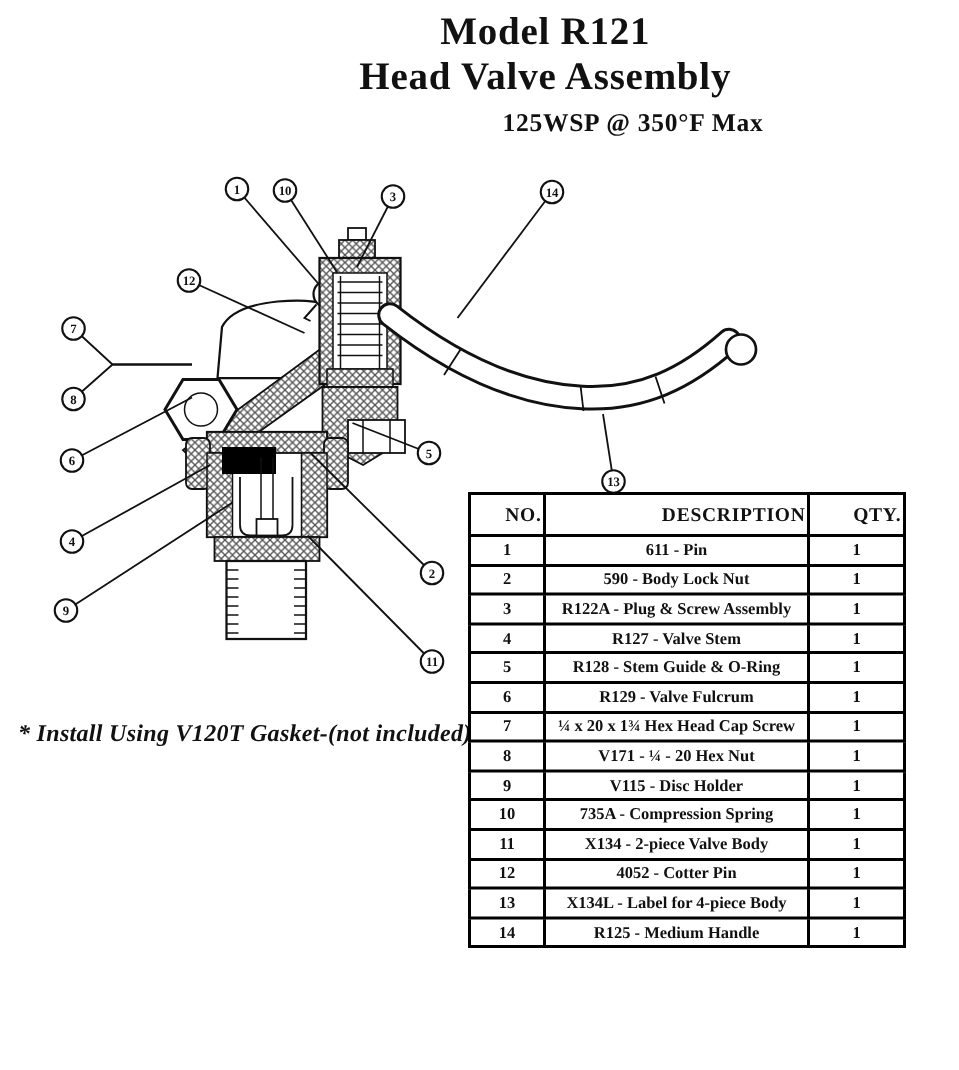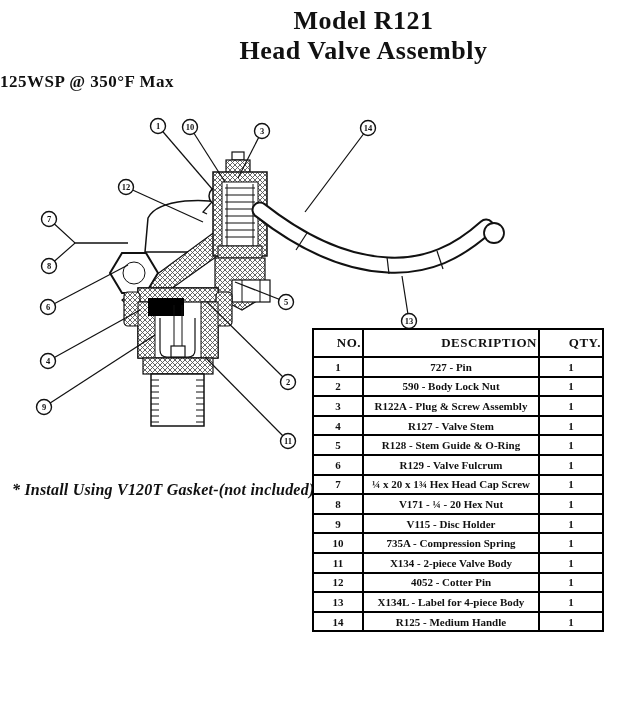"125WSP @ 350°F Max" .page-subtitle { text-align: left -> right }
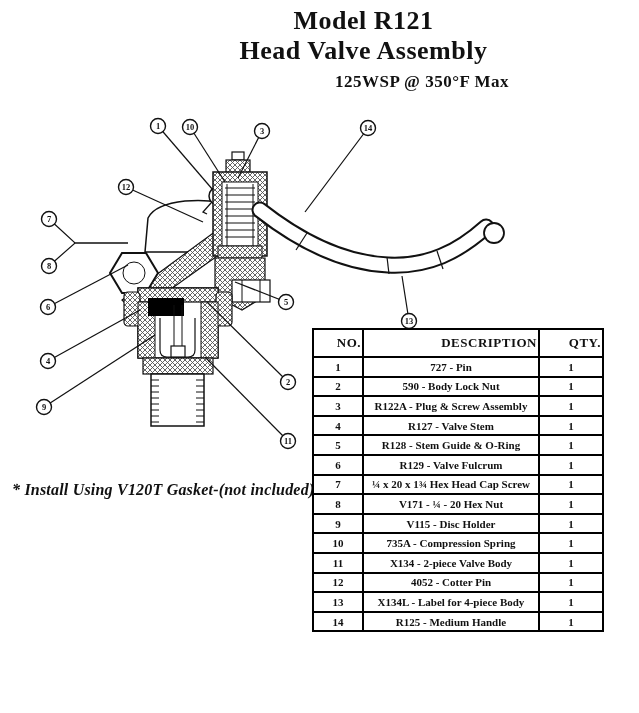"727 - Pin" td { text: 727 -> 611 }
